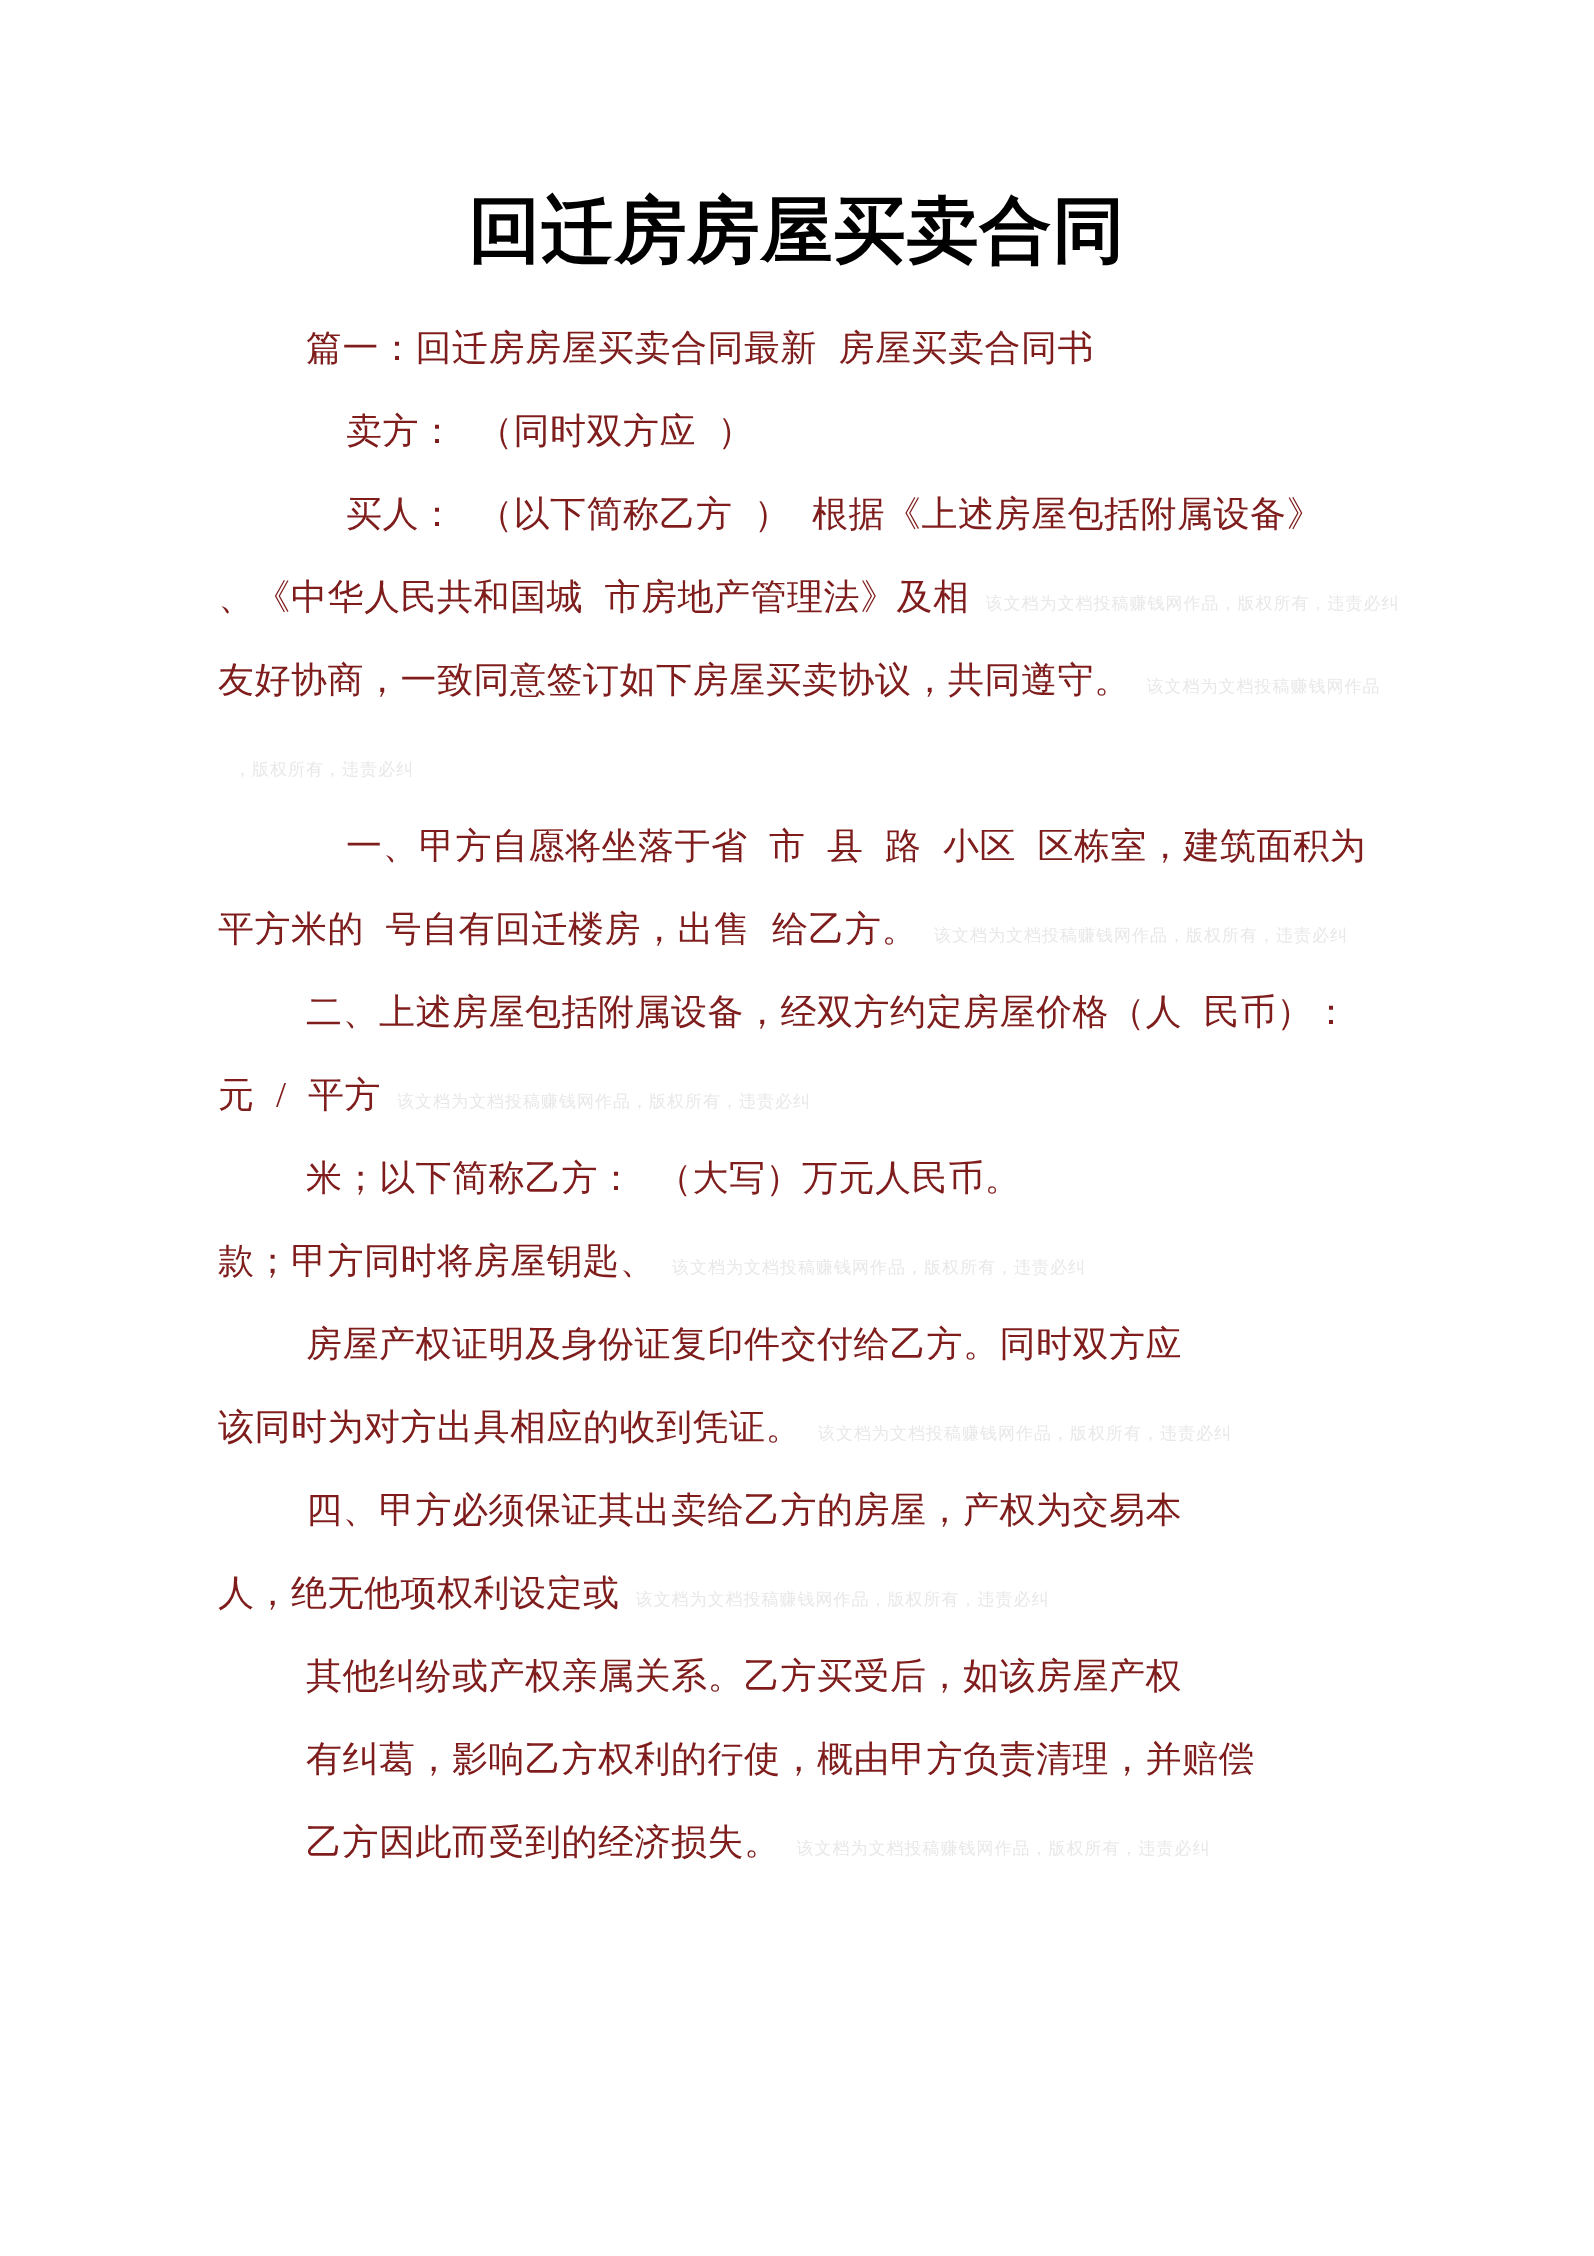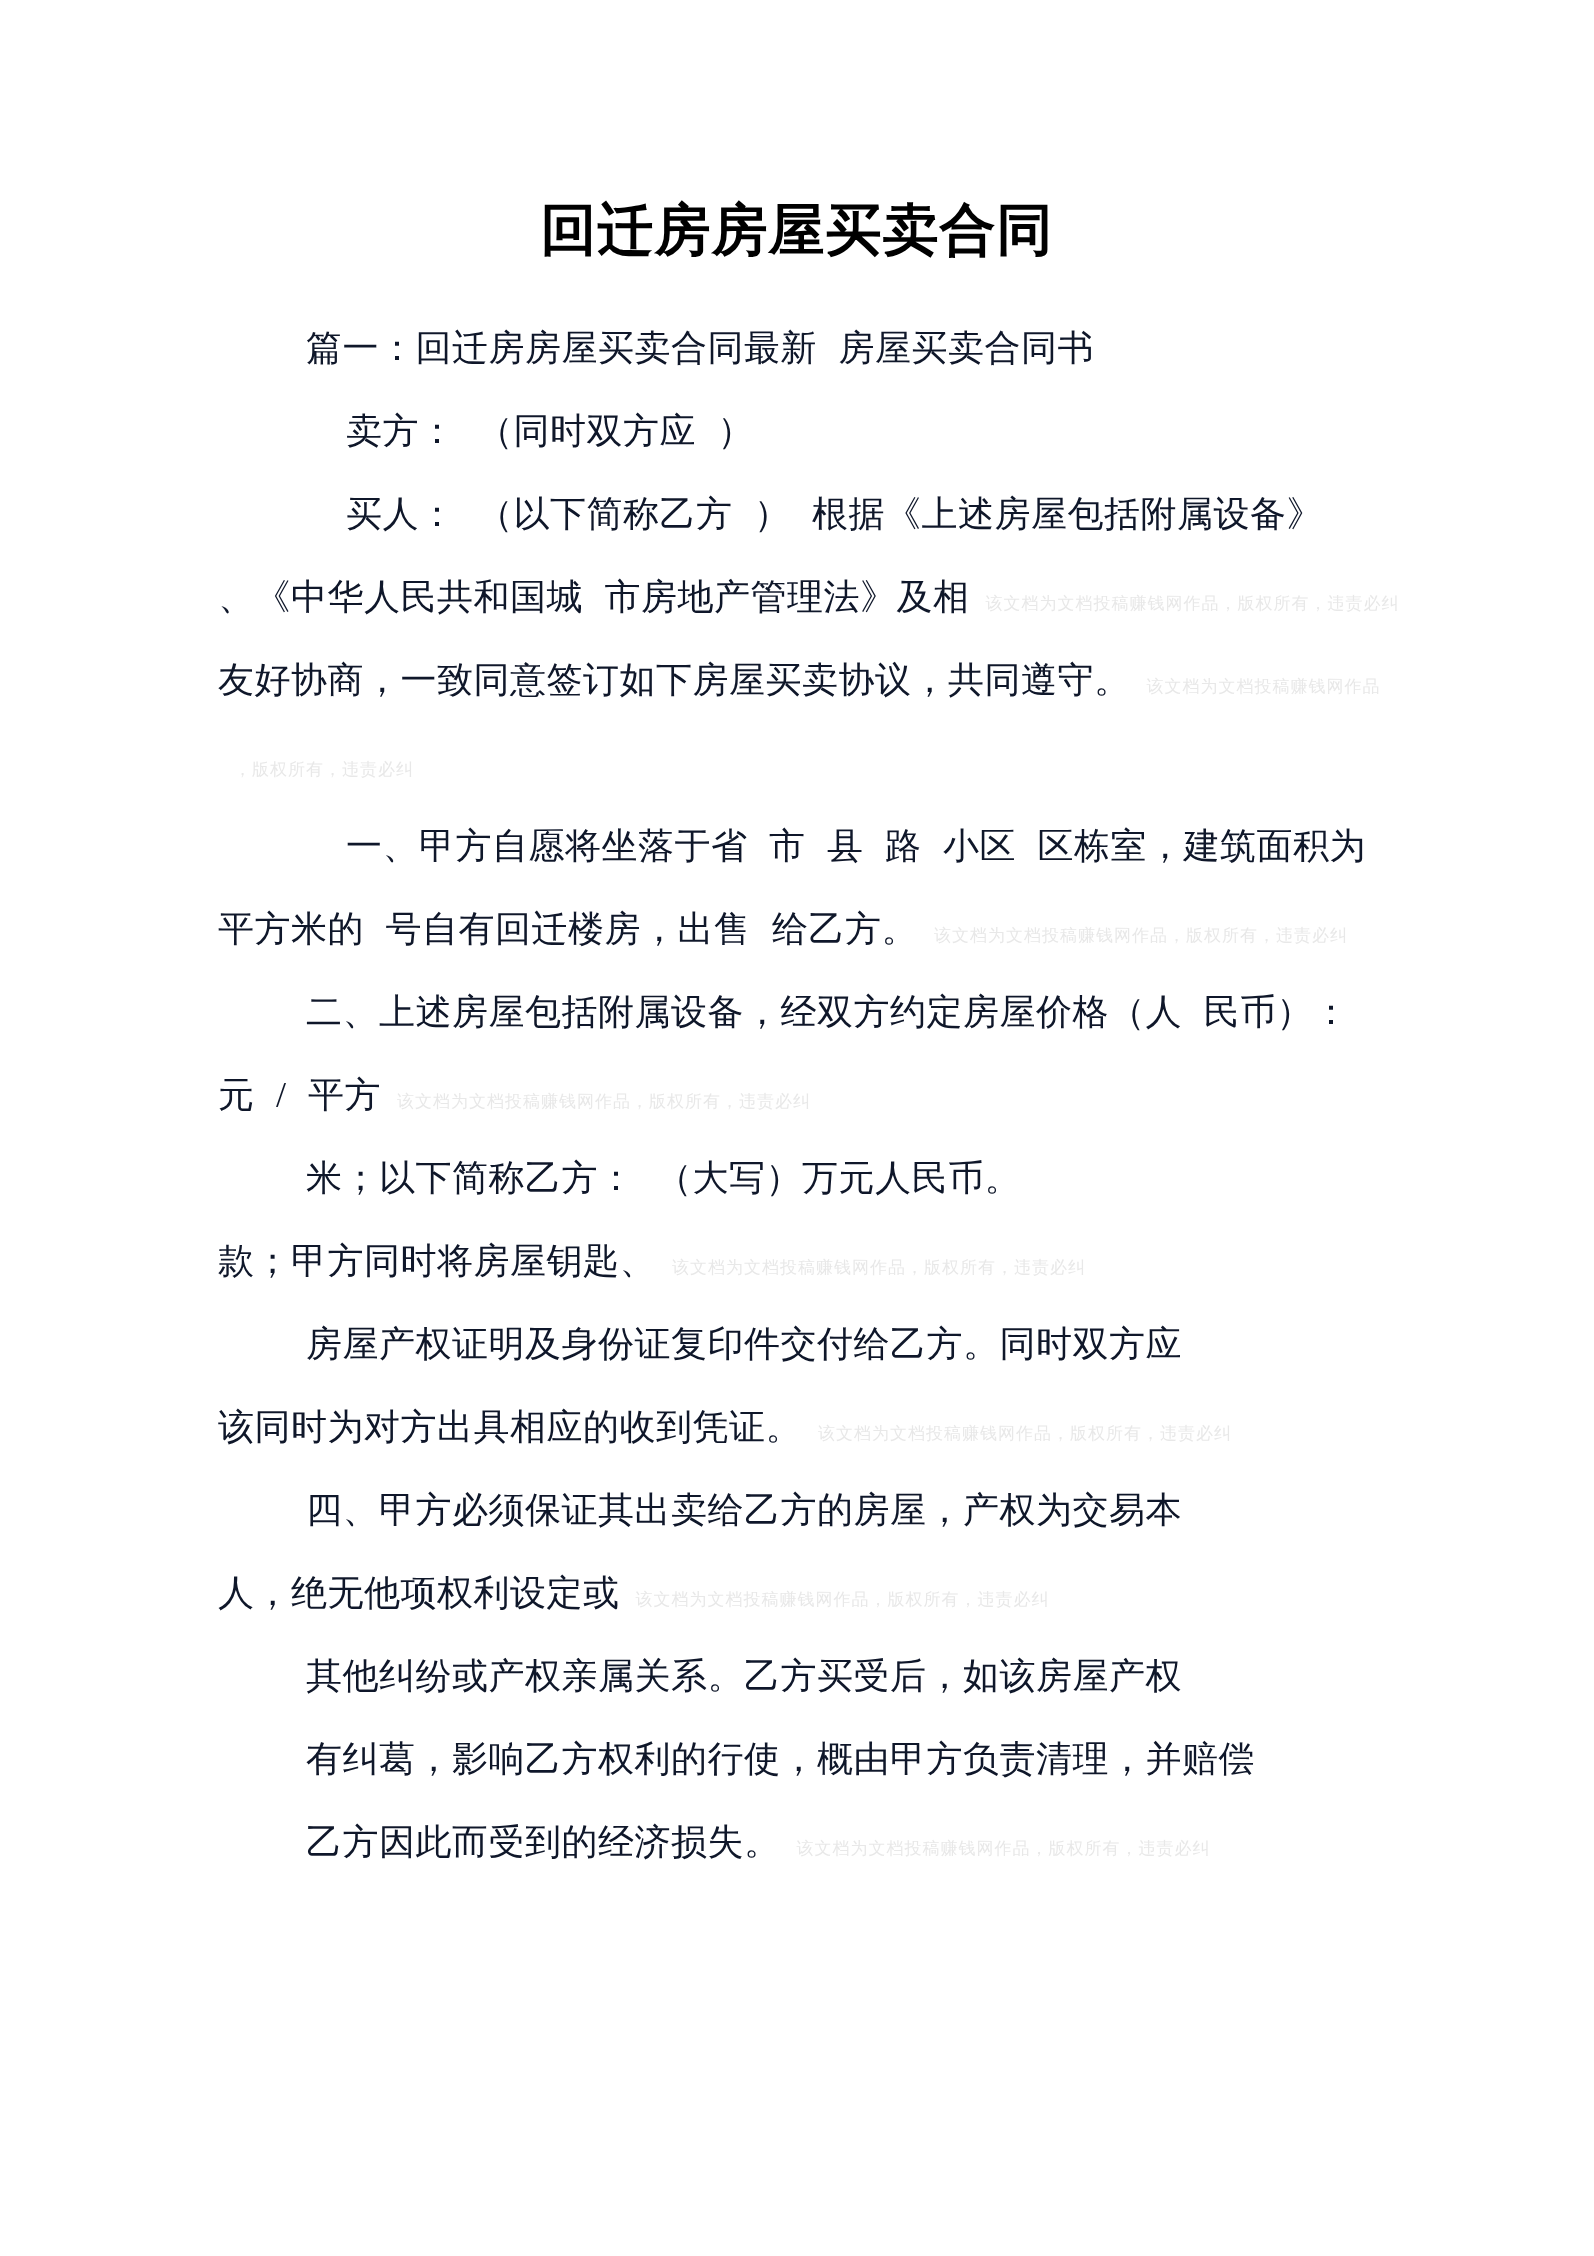"回迁房房屋买卖合同" .doc-title { font-size: 56px -> 72px }
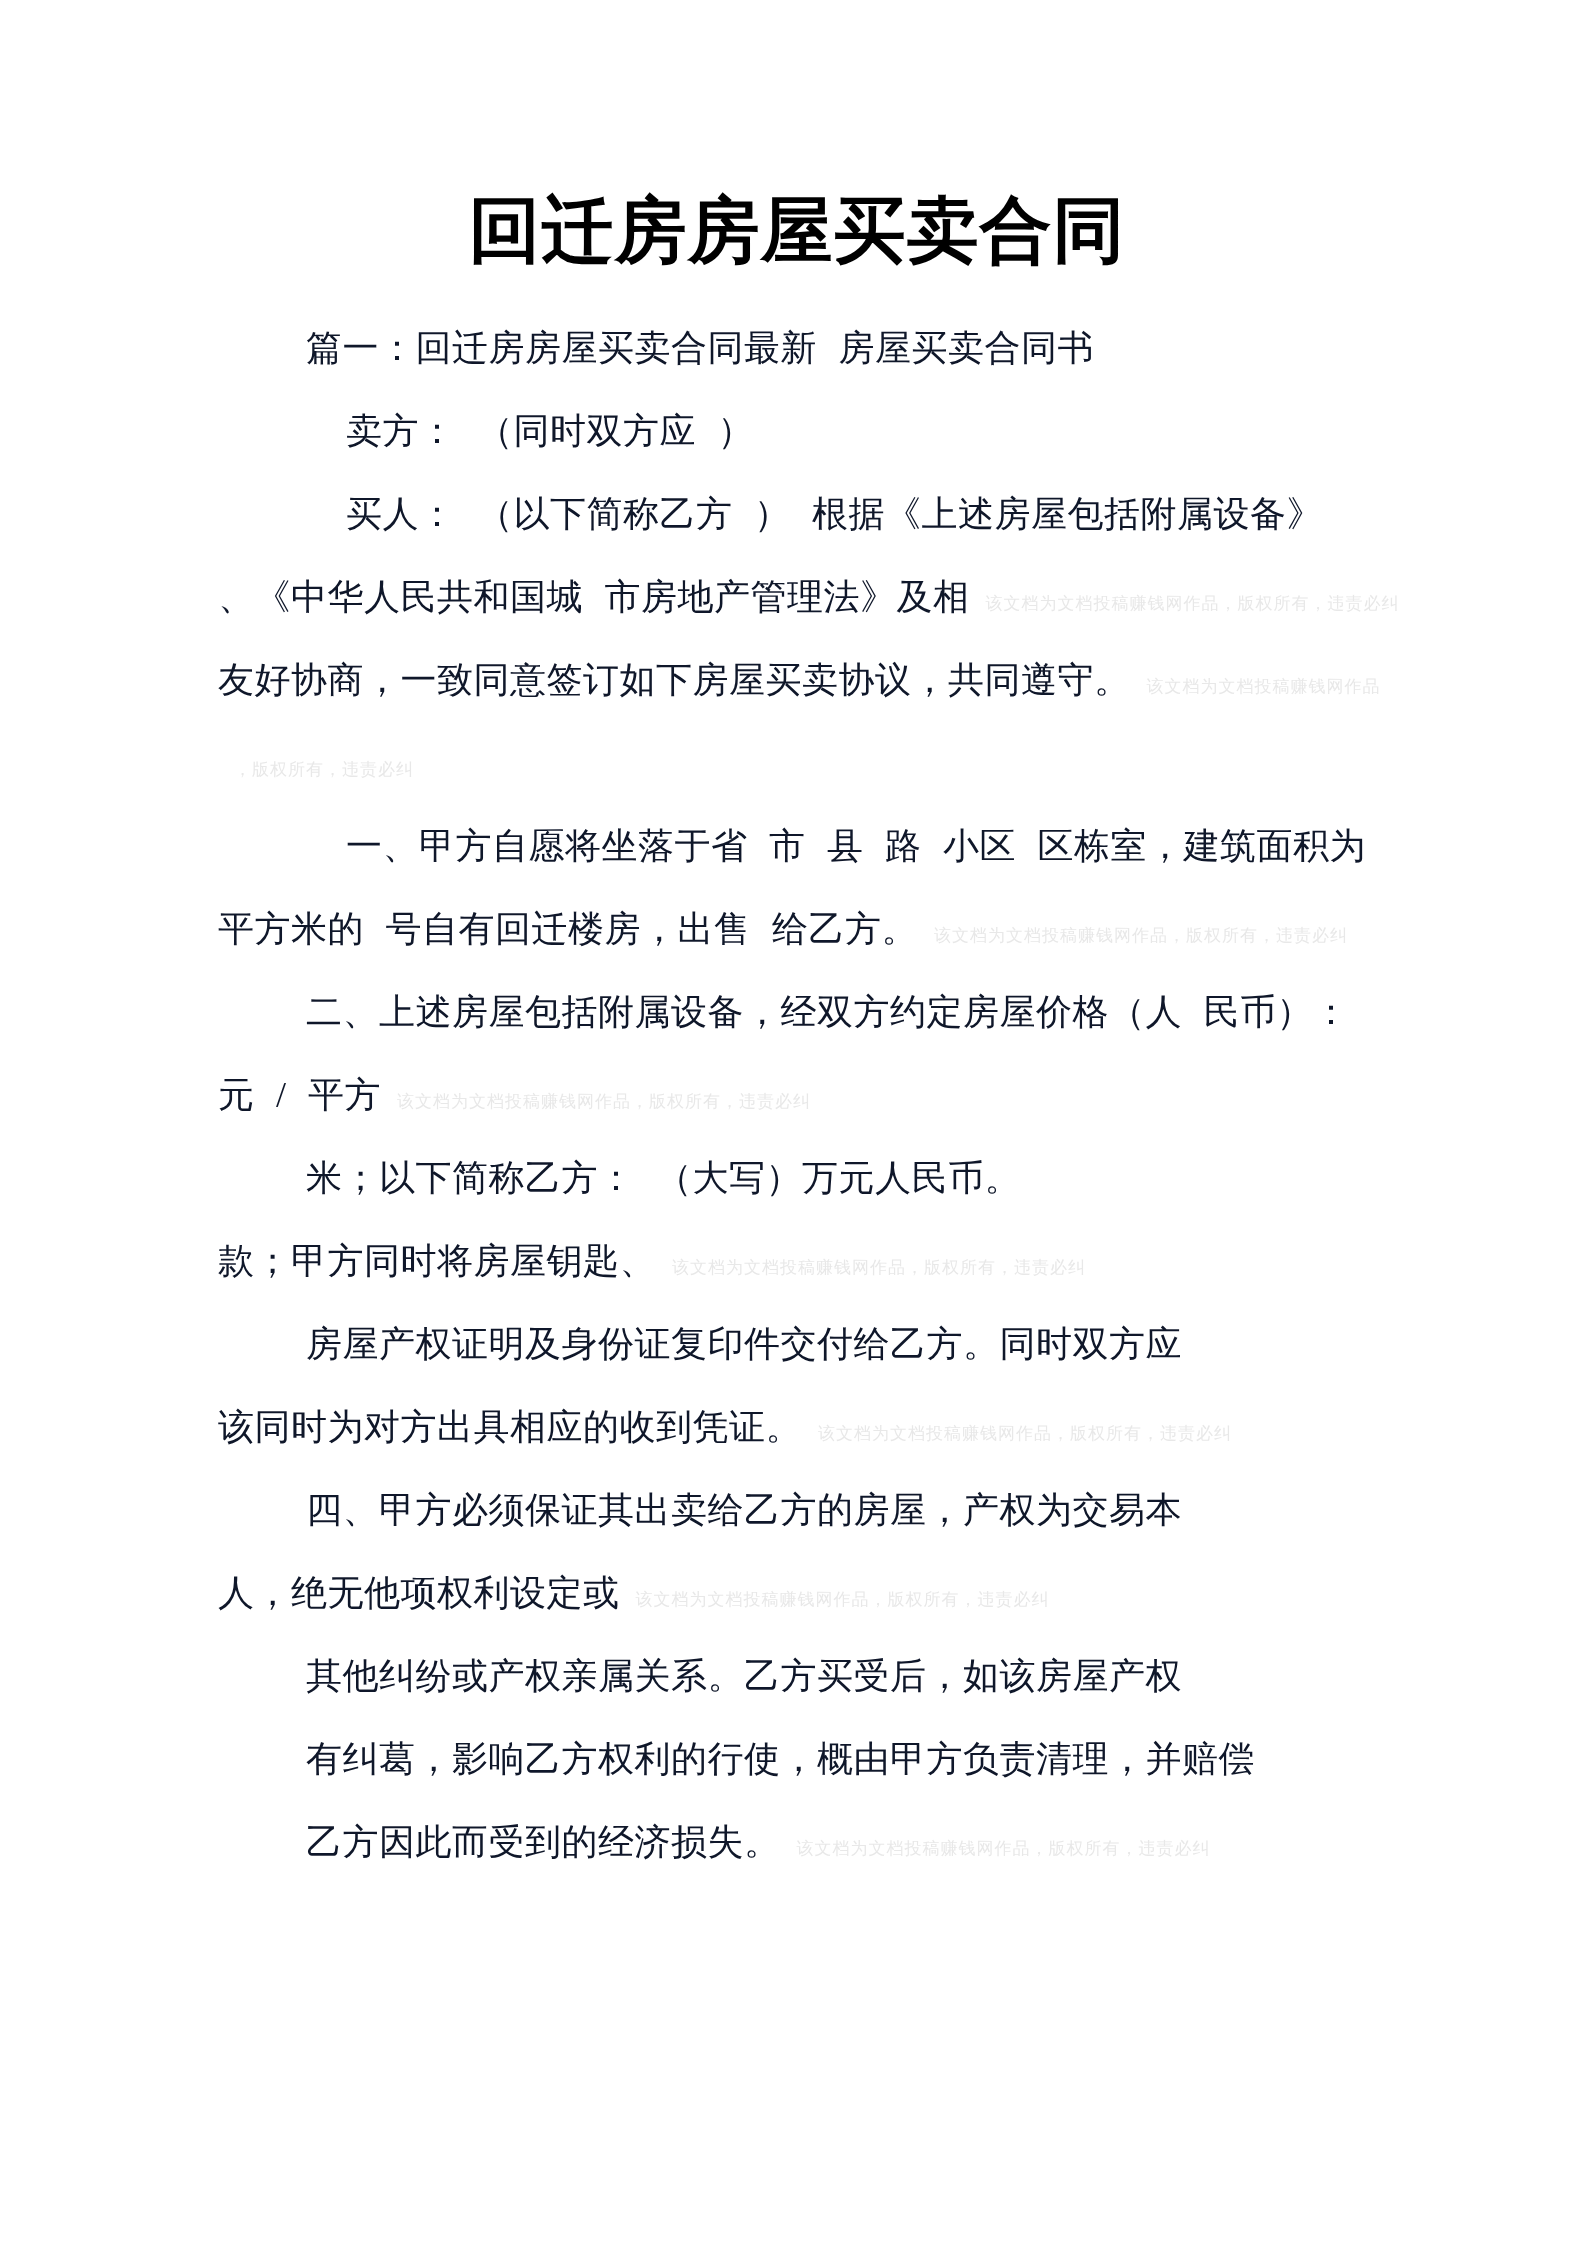"篇一：回迁房房屋买卖合同最新 房屋买卖合同书" .line-text { color: #0f172a -> #7f1d1d }
